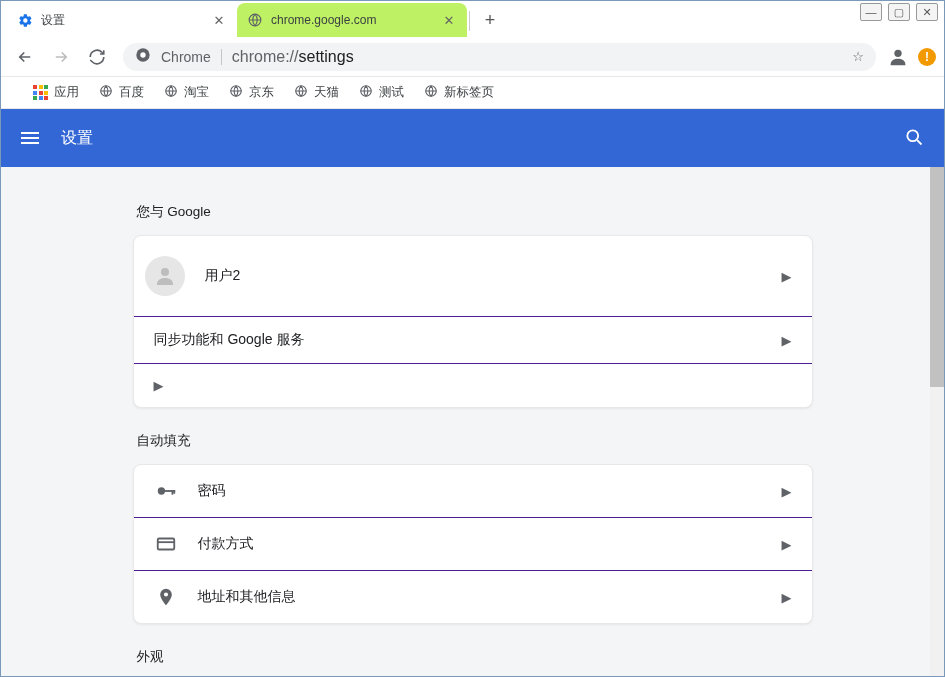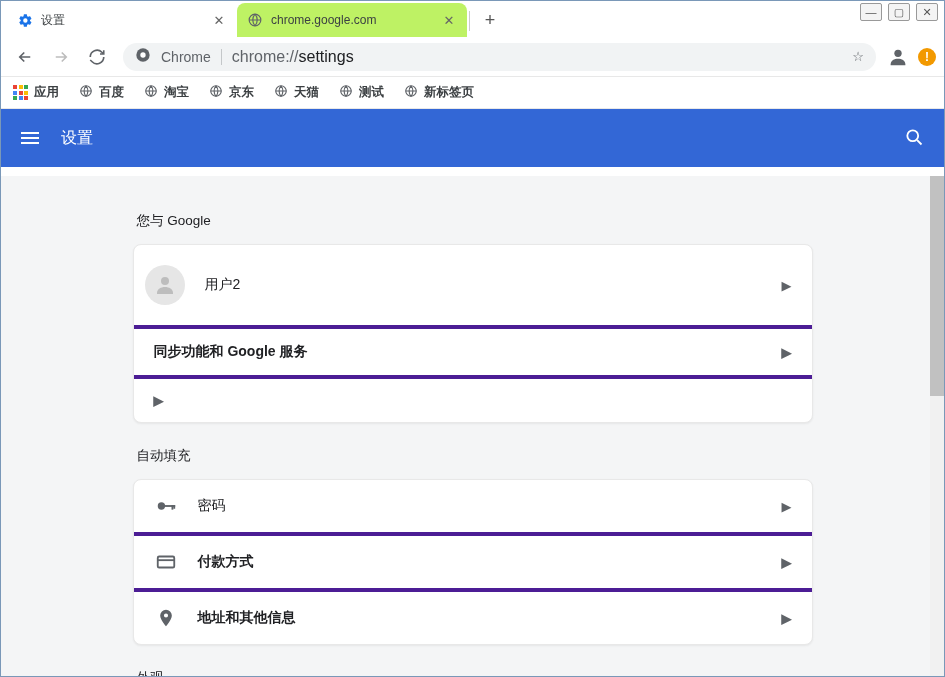"应用" .bookmarks { font-weight: bold -> none; padding: 0 4px -> 0 24px }
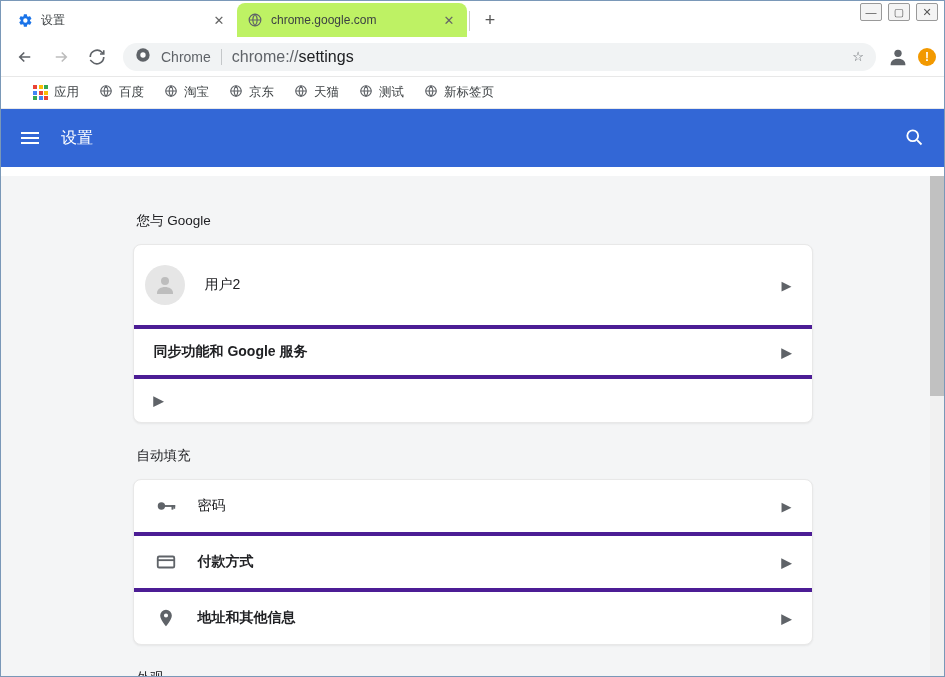"您与 Google" .content-wrap { margin-top: 9px -> none }
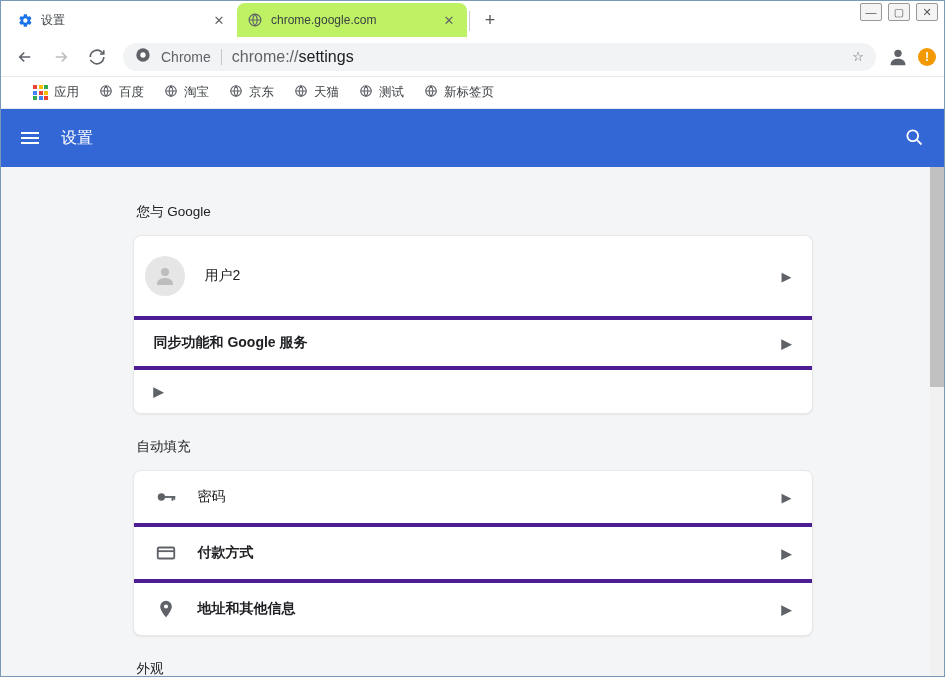"同步功能和 Google 服务" .row + .row { border-top: 4px solid #4c1d95 -> 1px solid #4c1d95; font-weight: bold -> none }
